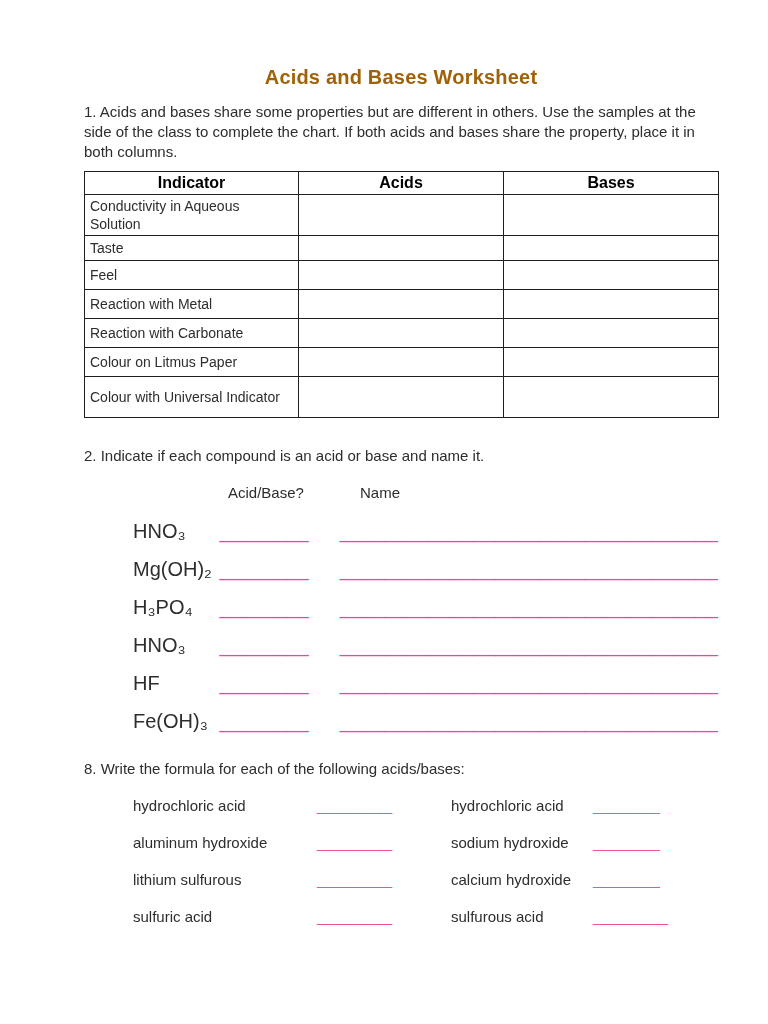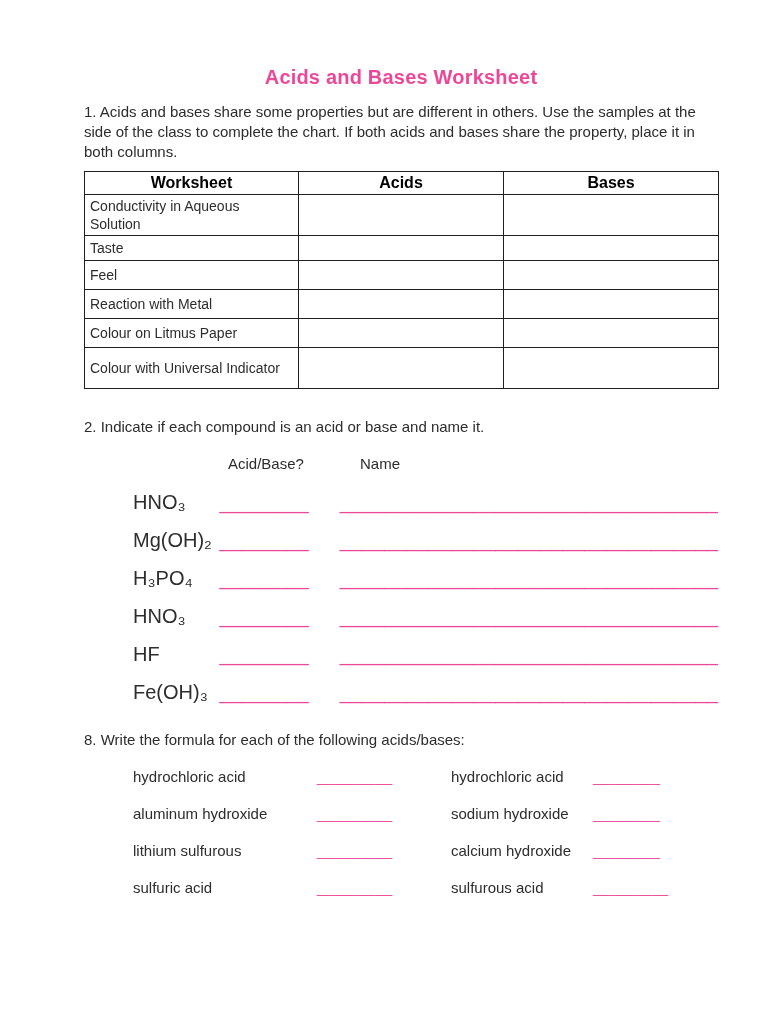"Acids and Bases Worksheet" .title { color: #ec4899 -> #a16207 }
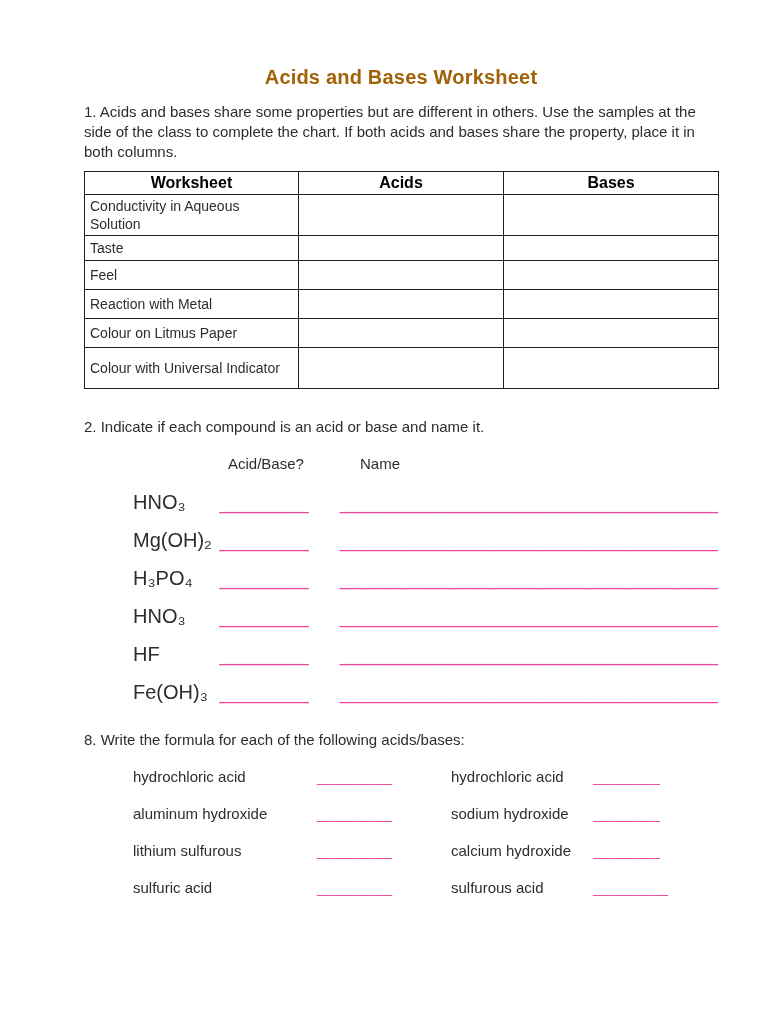"Worksheet" th { text: Worksheet -> Indicator }
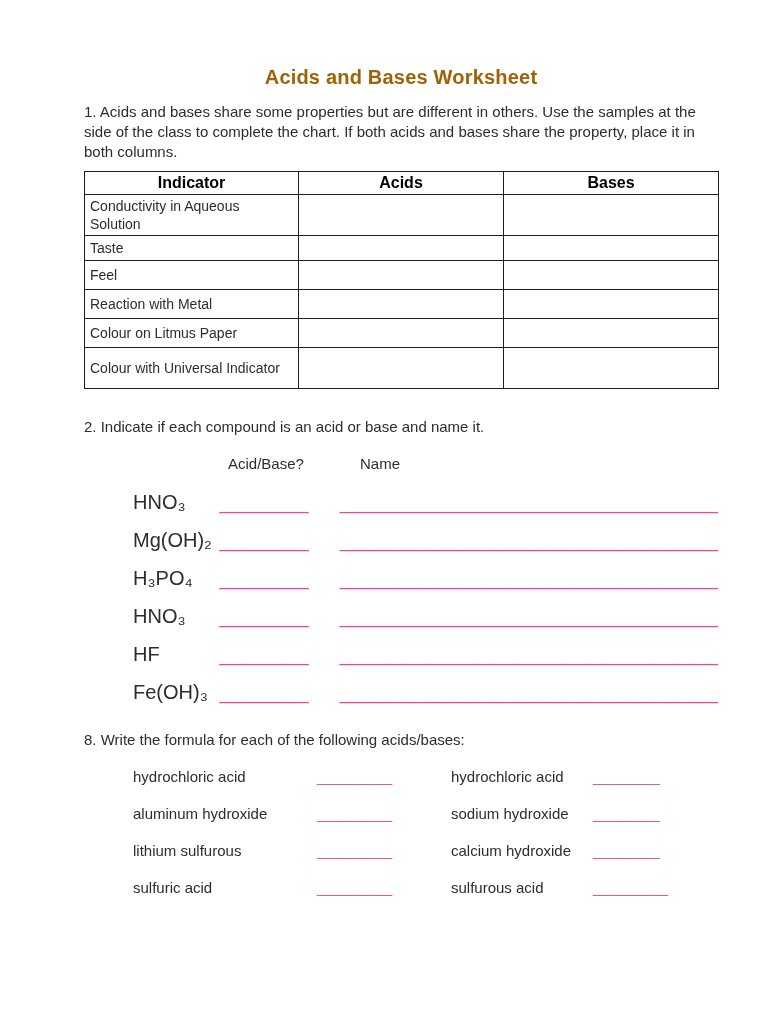"Reaction with Carbonate" tr.h28 { html: none -> <tr> <td>Reaction with Carbonate</td> <td></td> <td></td> </tr> }
